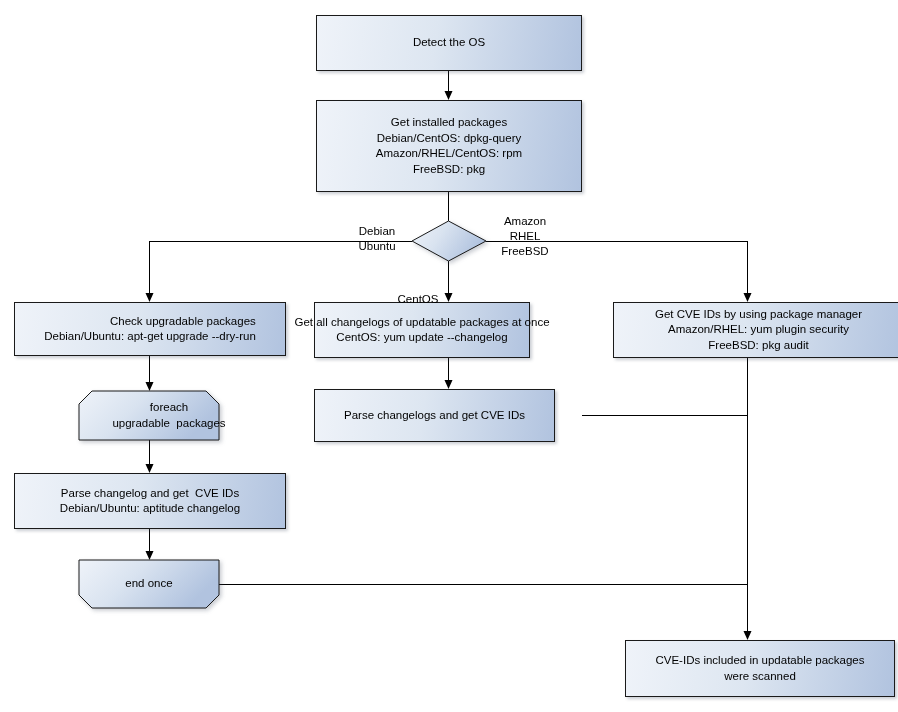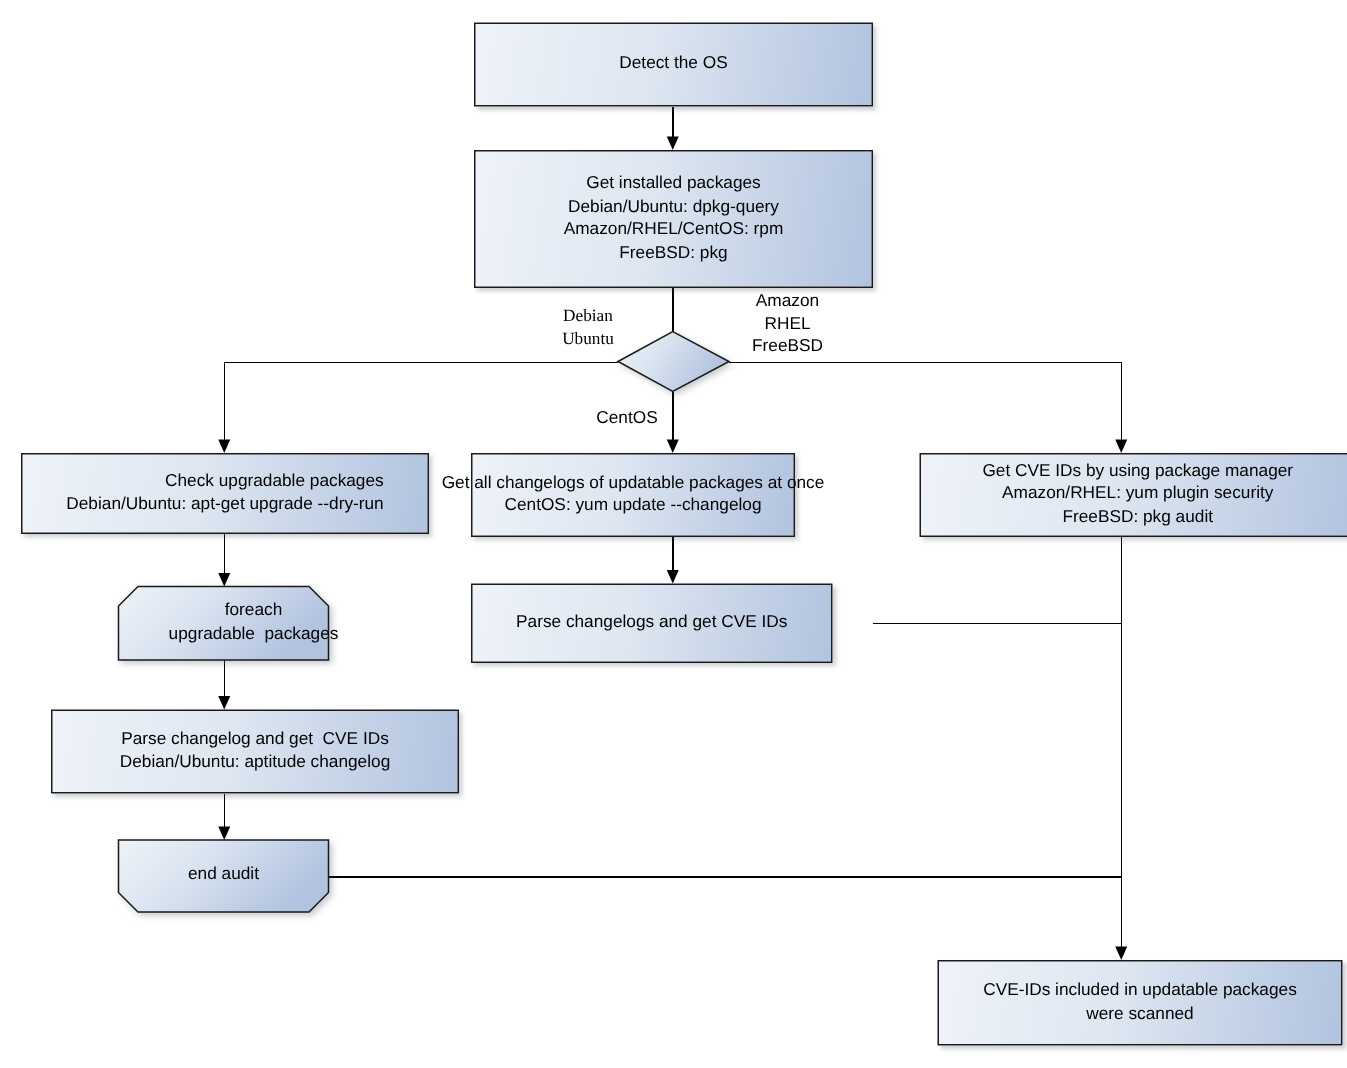"Get installed packages" span { text: Debian/Ubuntu -> Debian/CentOS }
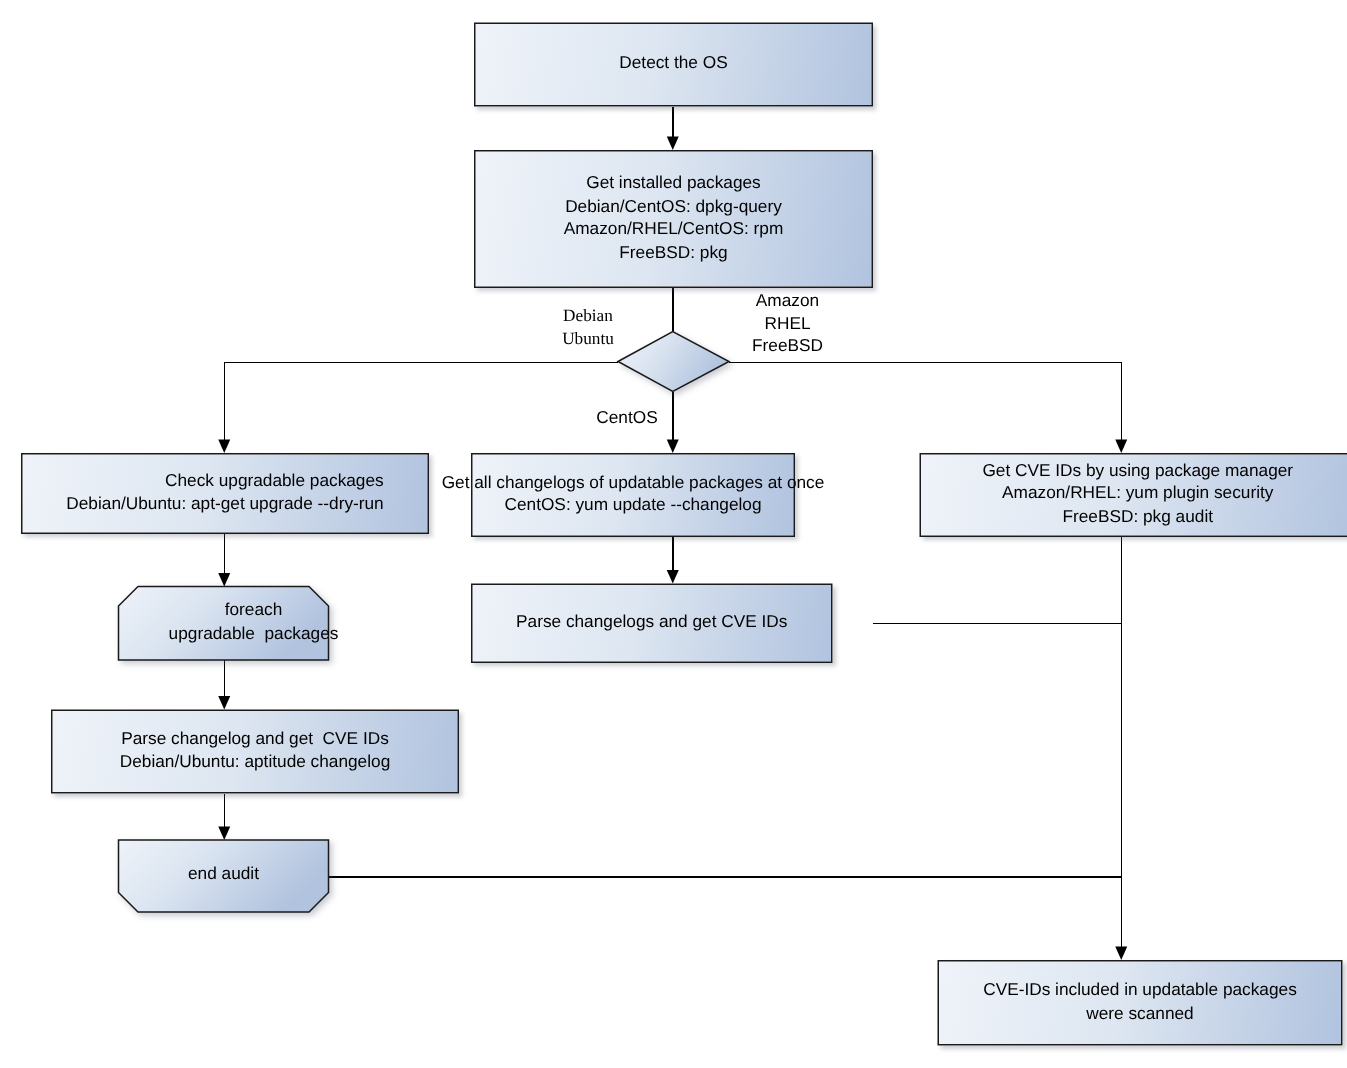"Amazon" .edge-label { margin-top: none -> 20px }
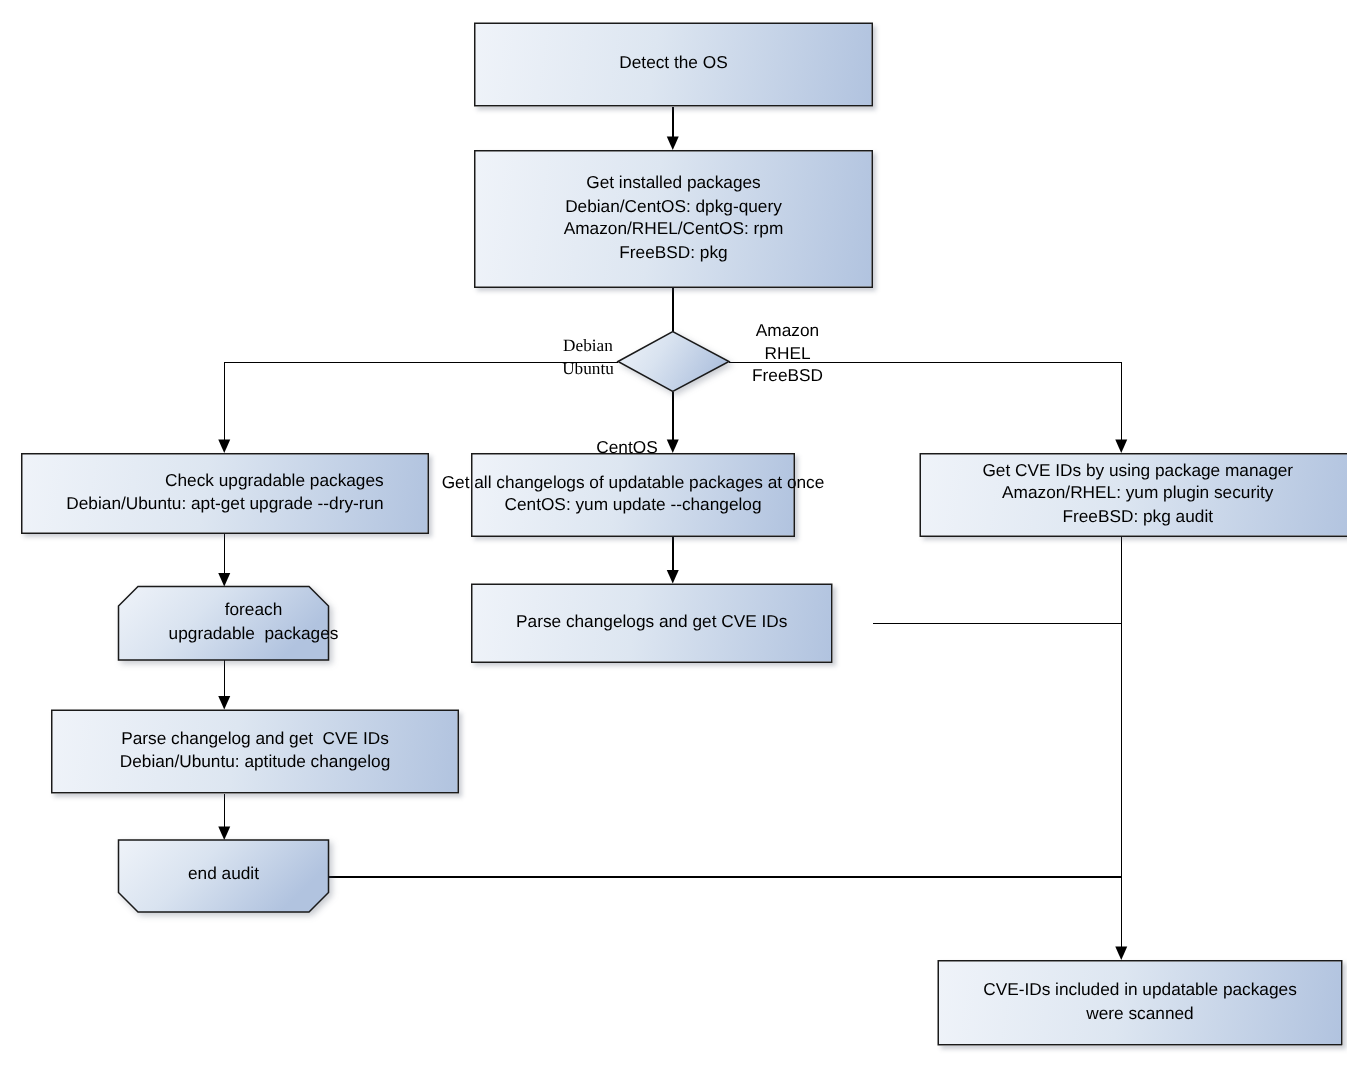"Debian" div.edge-label { font-family: Liberation Serif, serif -> none; left: 360px -> 345px }
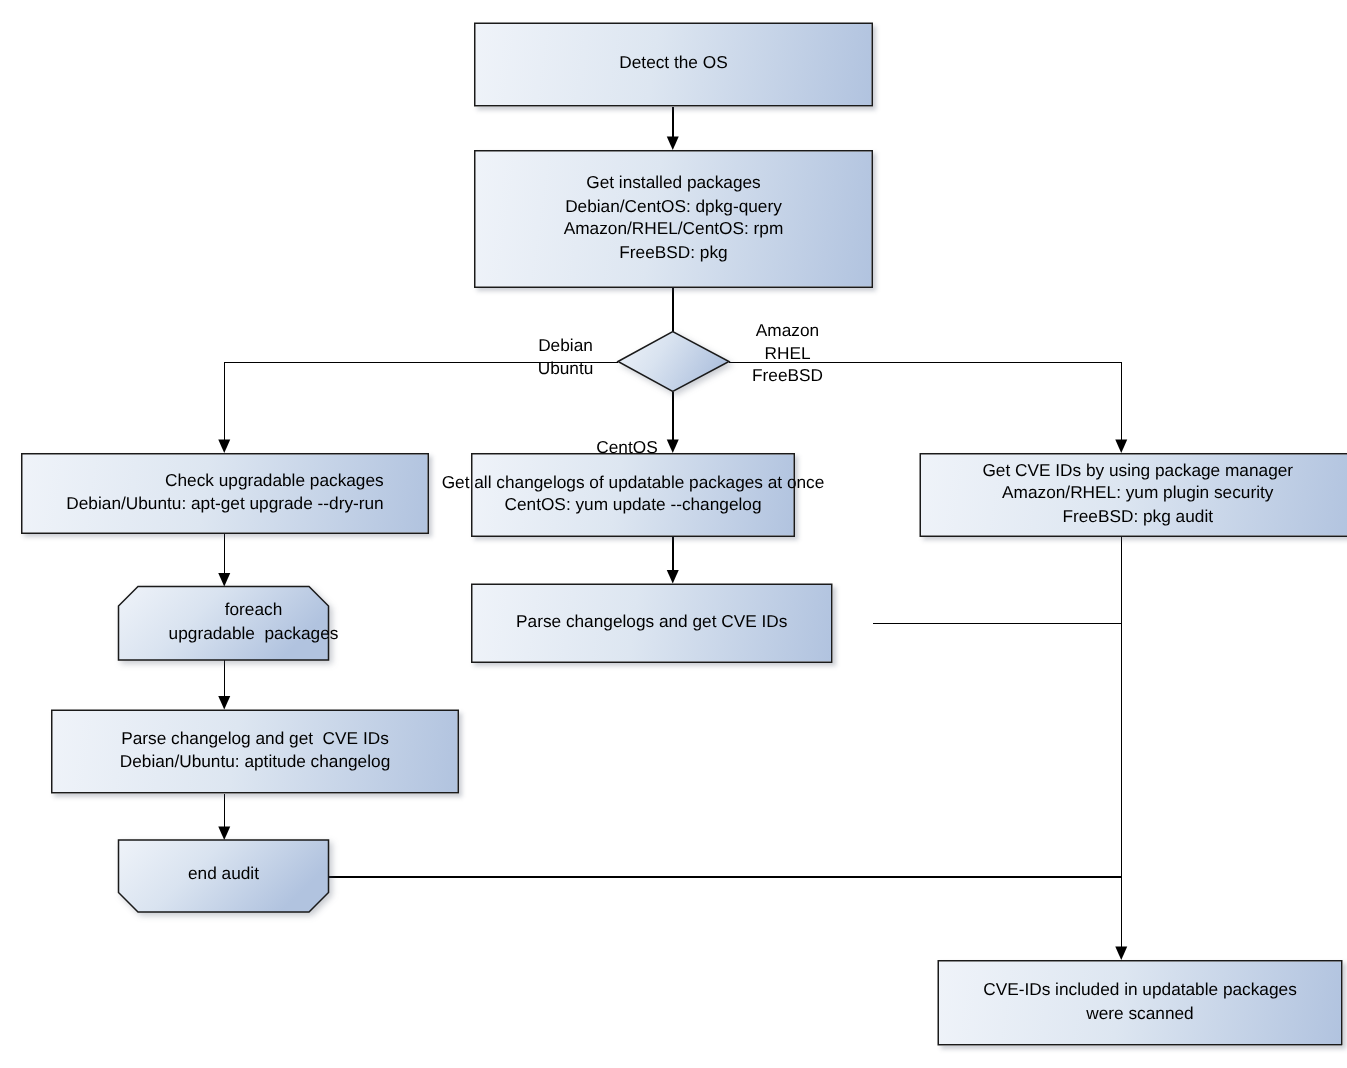"Parse changelog and get CVE" div.box { margin-left: 20px -> none }
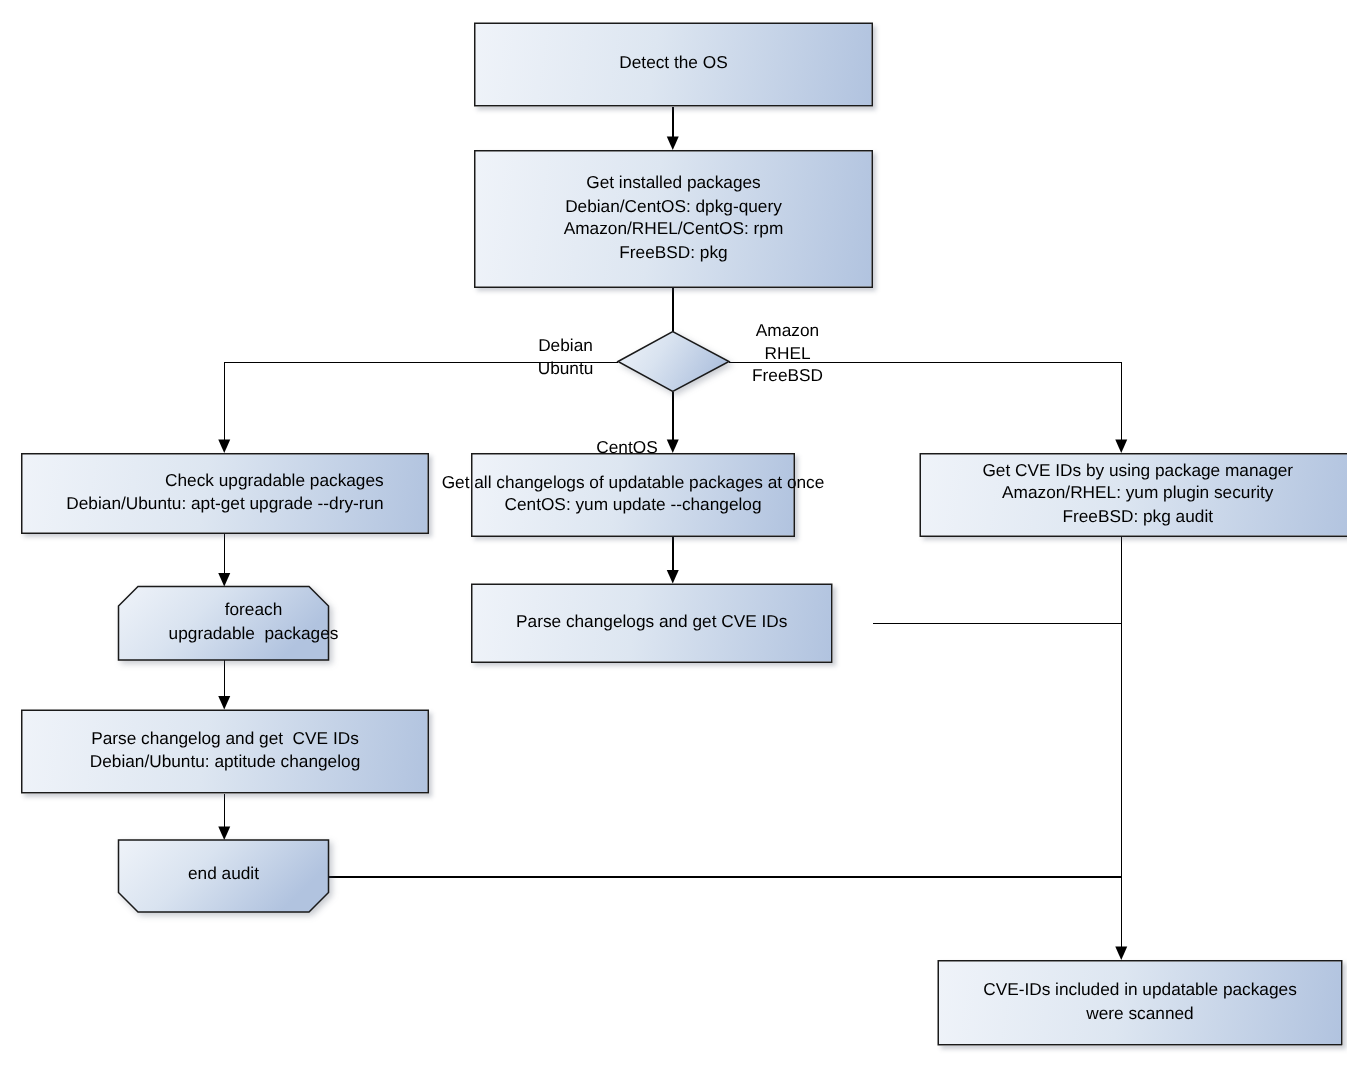"end audit" span { text: audit -> once }
